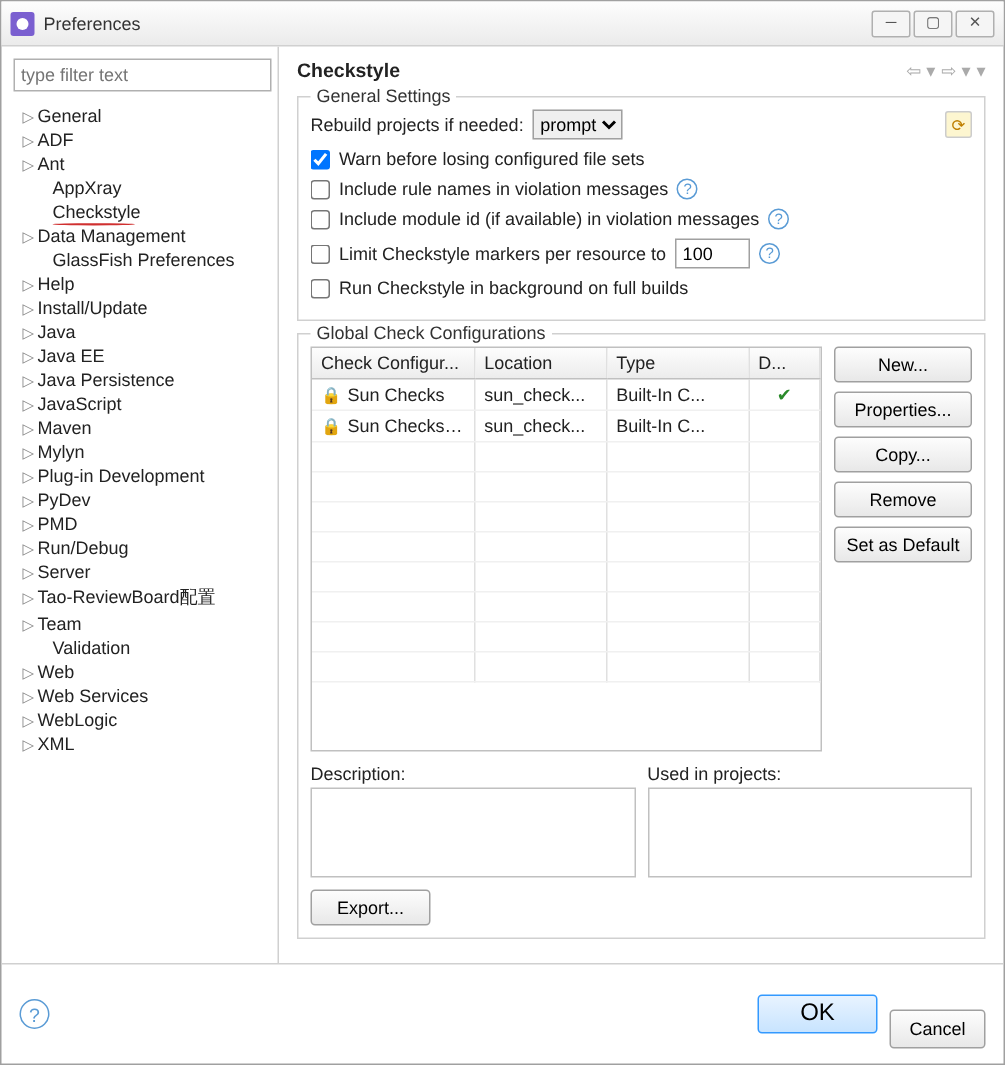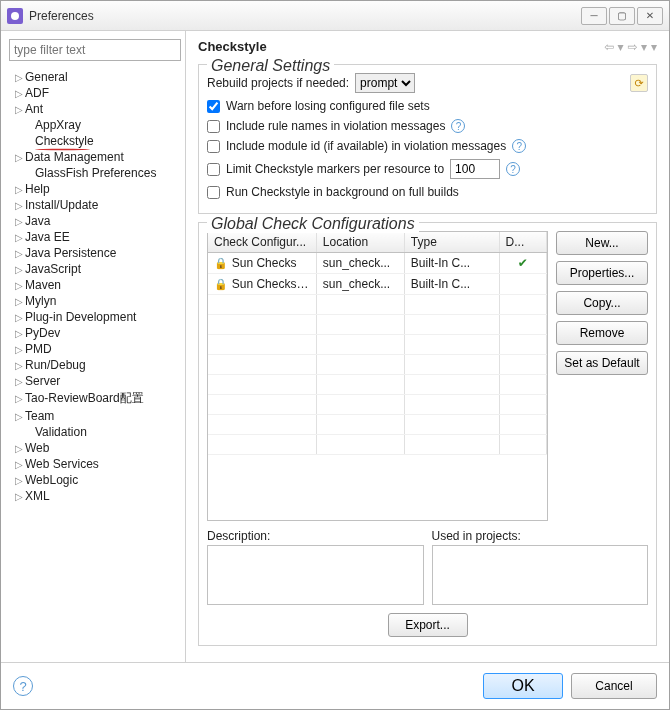"General Settings" .group .legend { font-size: 16px -> 12px; font-style: italic -> none }
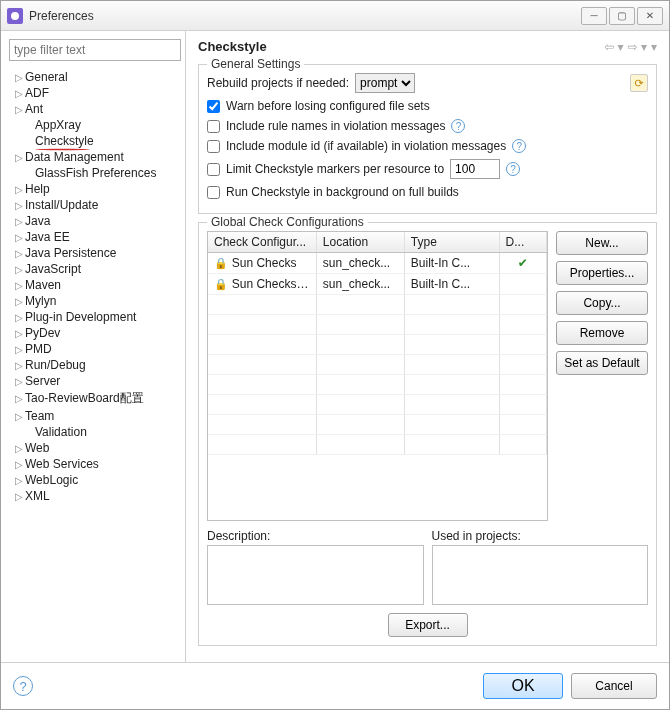"Export..." .exportrow { justify-content: center -> flex-start }
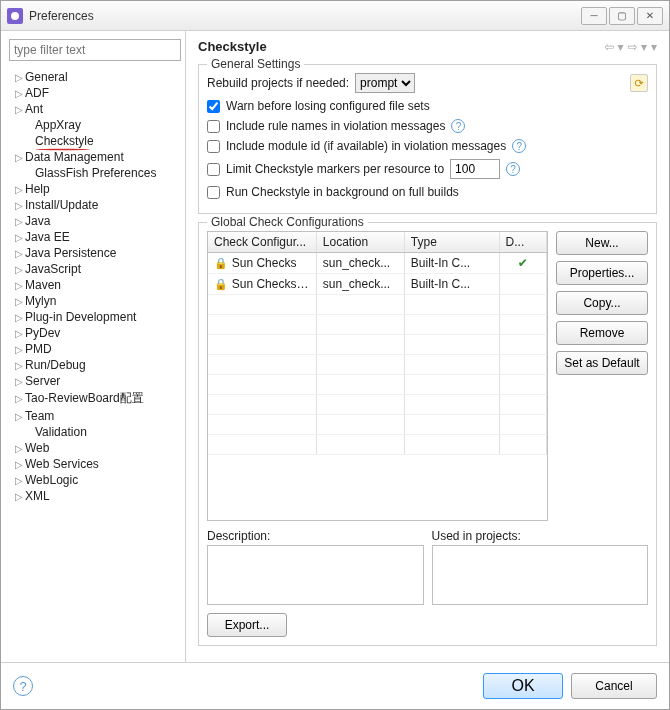"Cancel" .cancelbtn { margin-top: none -> 20px; width: 86px -> 64px }
